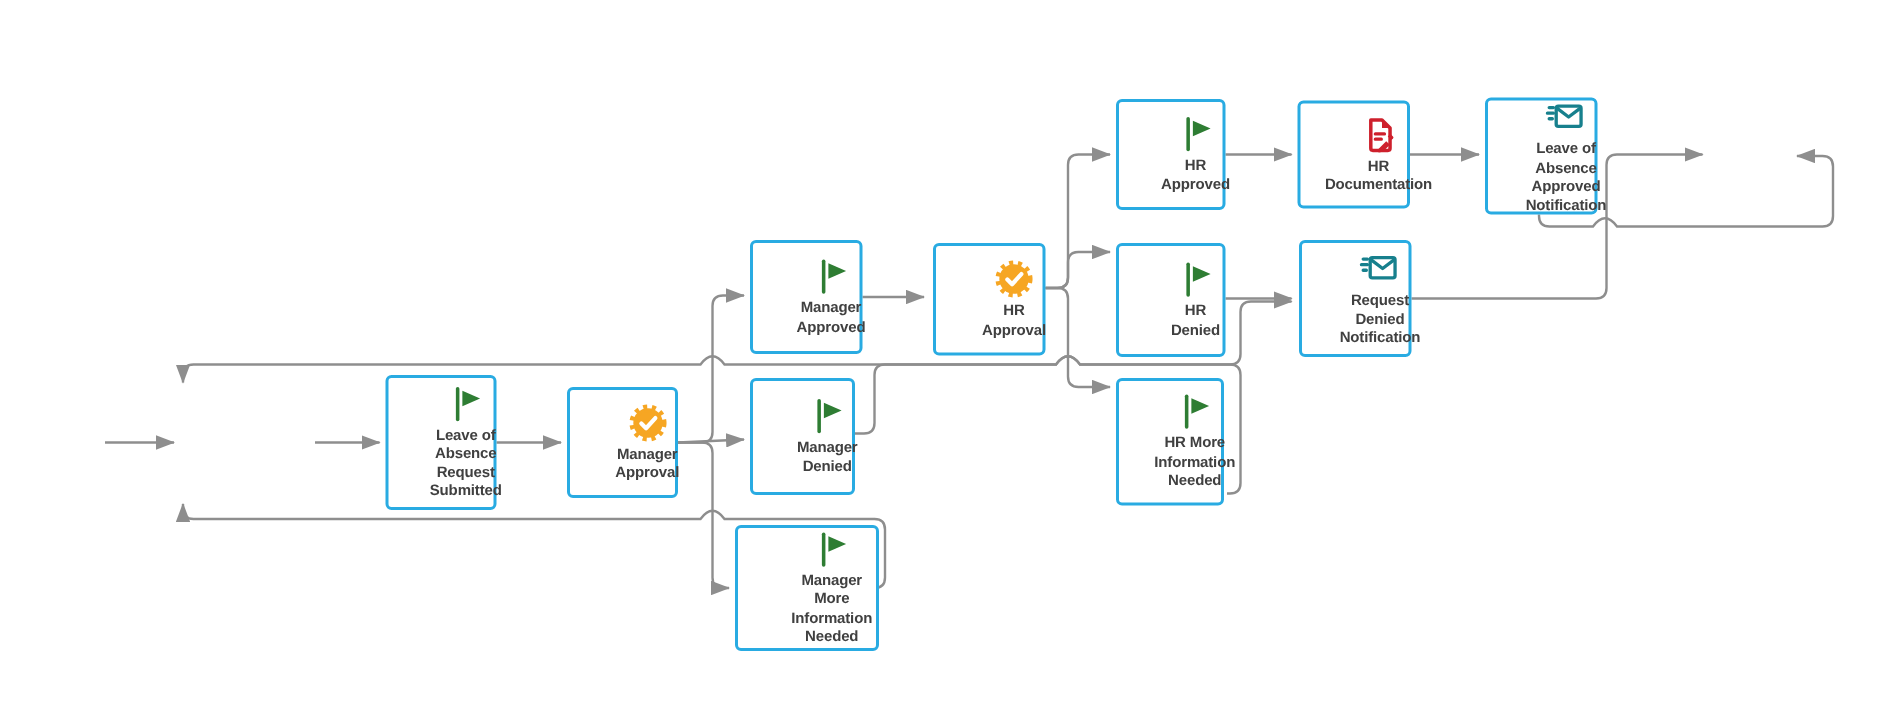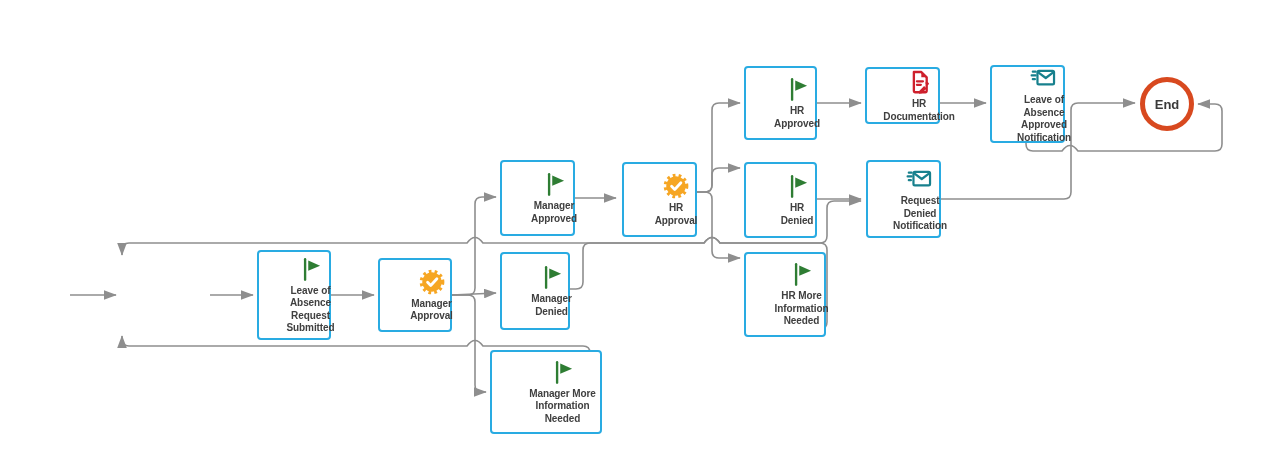"HR" div.node { height: 57px -> 72px }
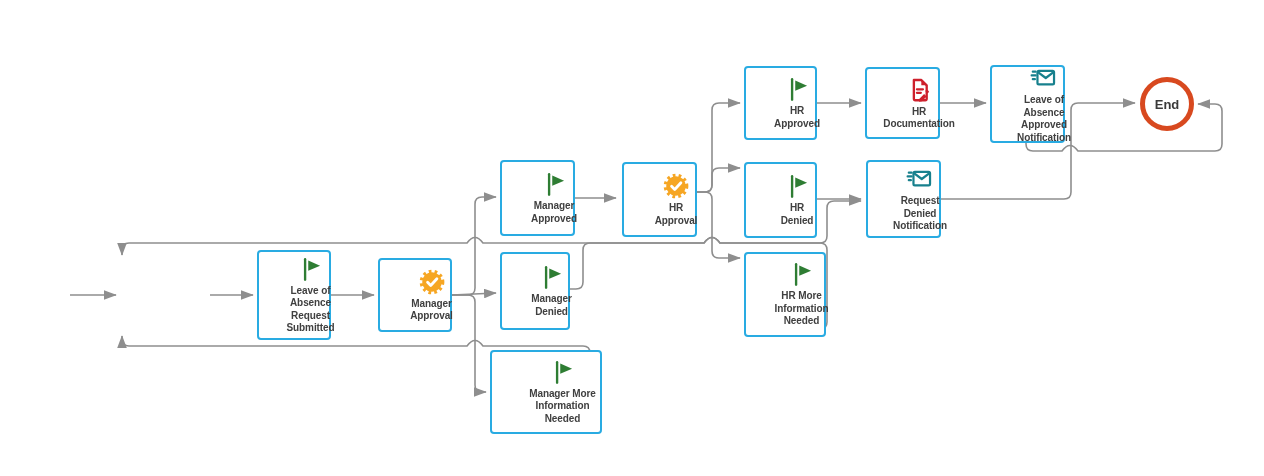"End" div.terminal { html: <div> <span>End</span> </div> -> none }
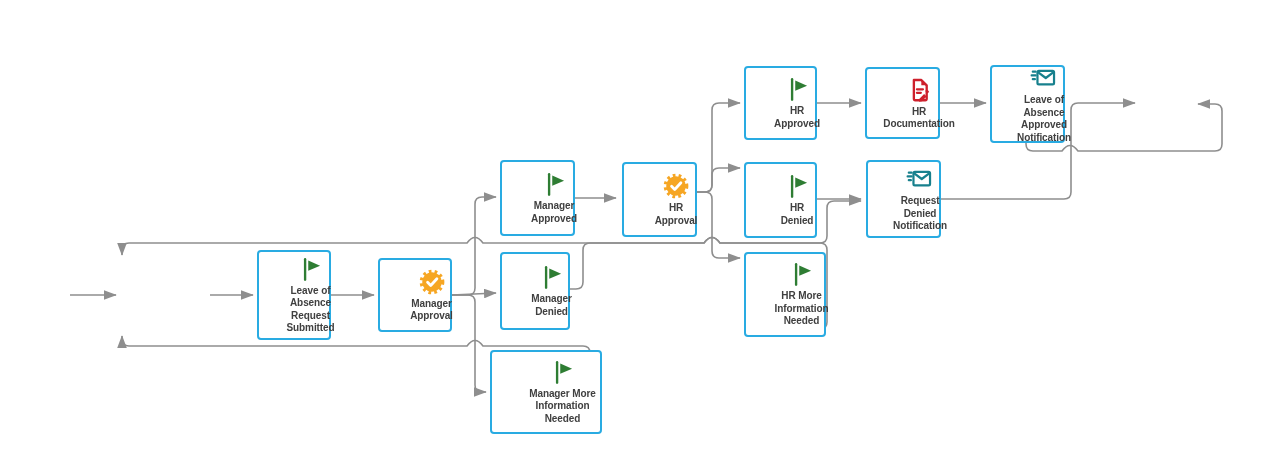"HR More" div.node { width: 82px -> 72px }
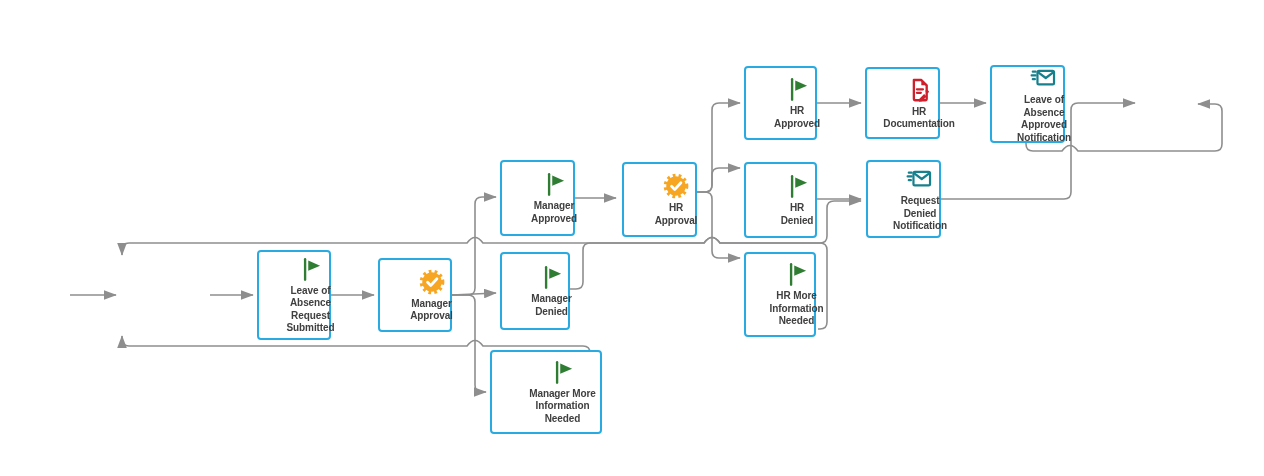"Manager More" div.node { width: 112px -> 96px }
